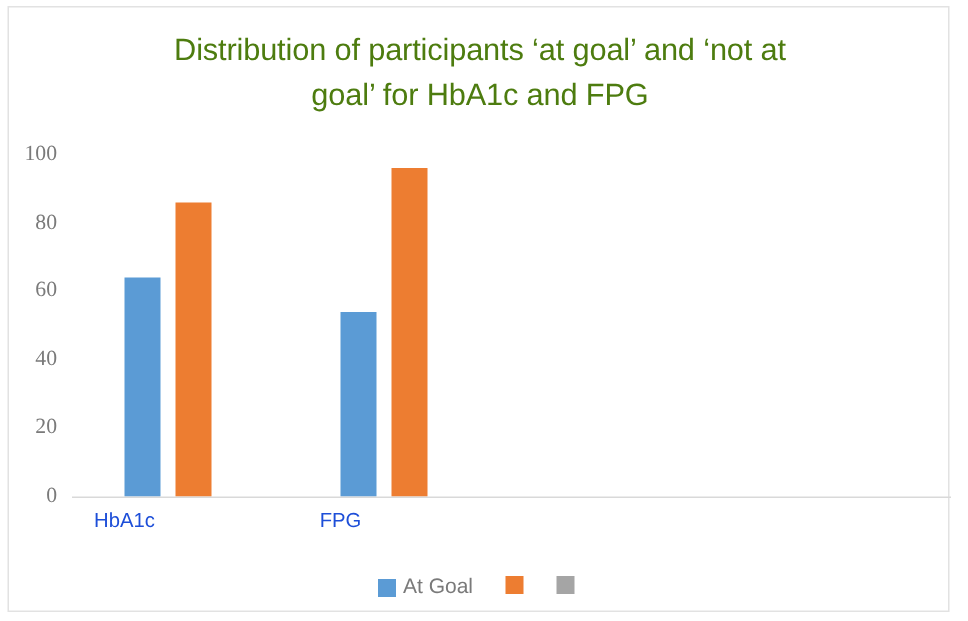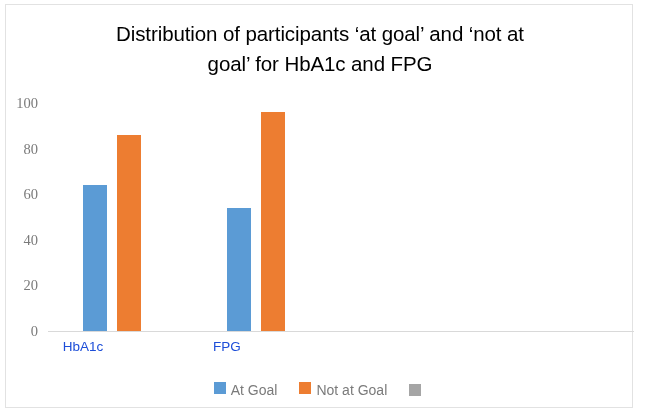"Distribution of participants ‘at goal’" #chart-title { color: #000000 -> #4d7c0f }
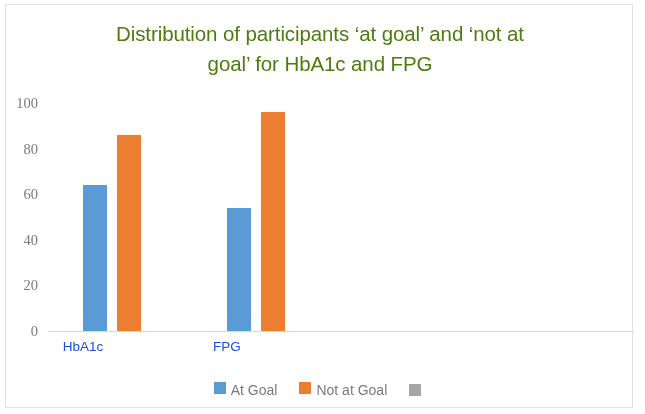"At Goal" .legend-item { align-items: flex-start -> flex-end }
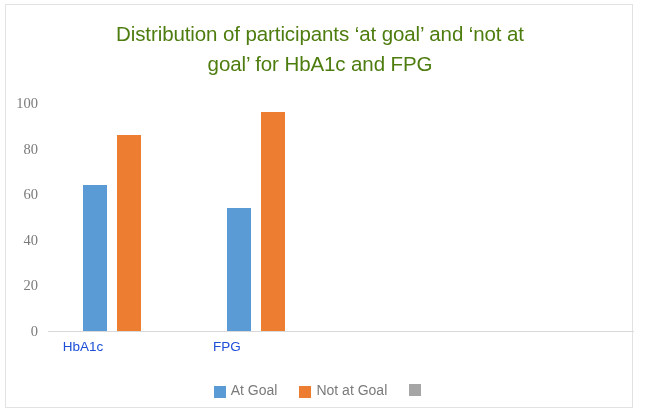"Not at Goal" span.legend-label { html: <span>Not at Goal</span> -> none }
